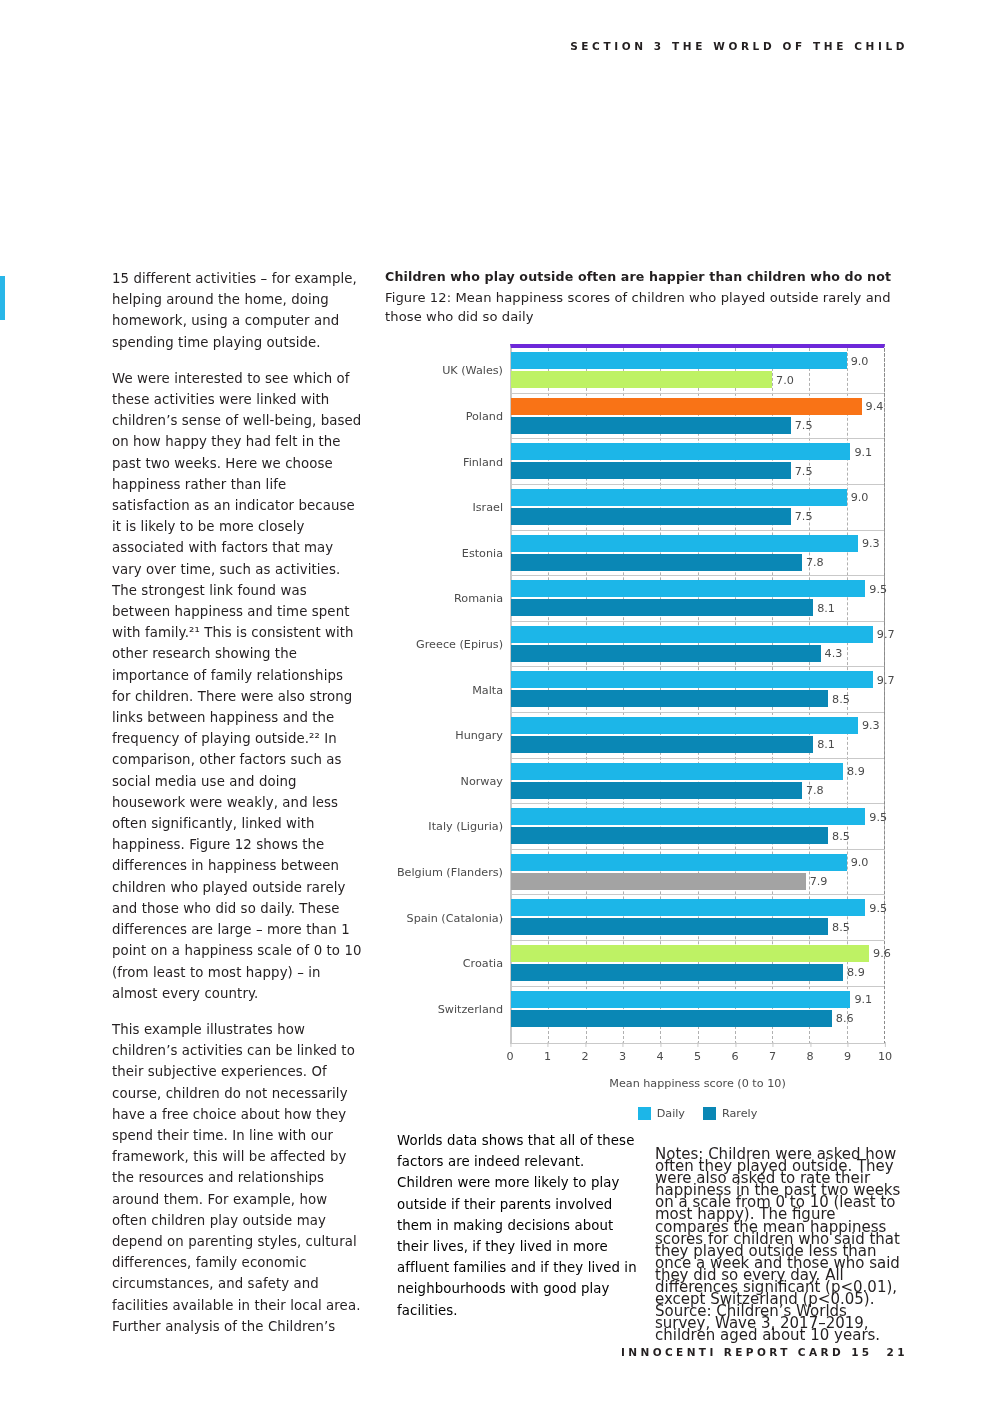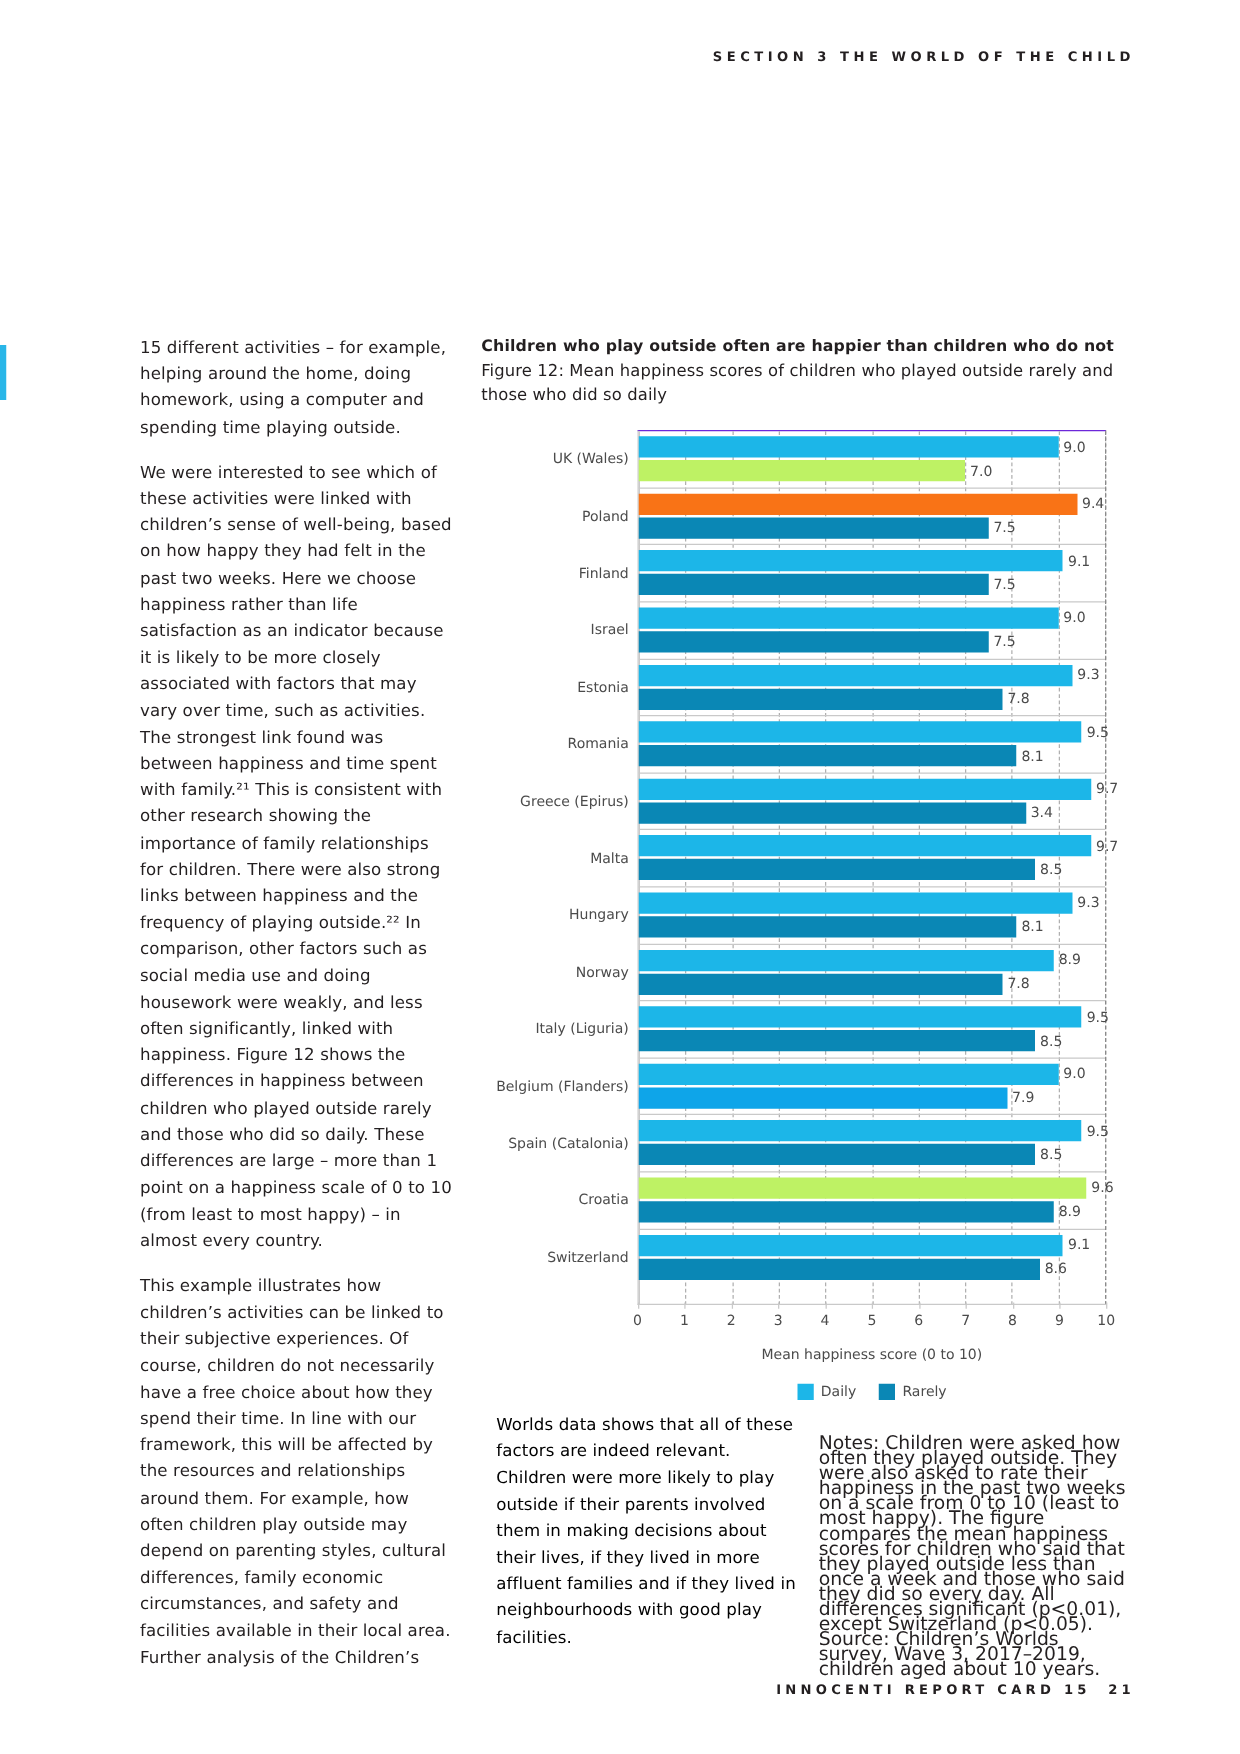"UK (Wales)" .plot { border-top: 1px solid #6d28d9 -> 4px solid #6d28d9 }
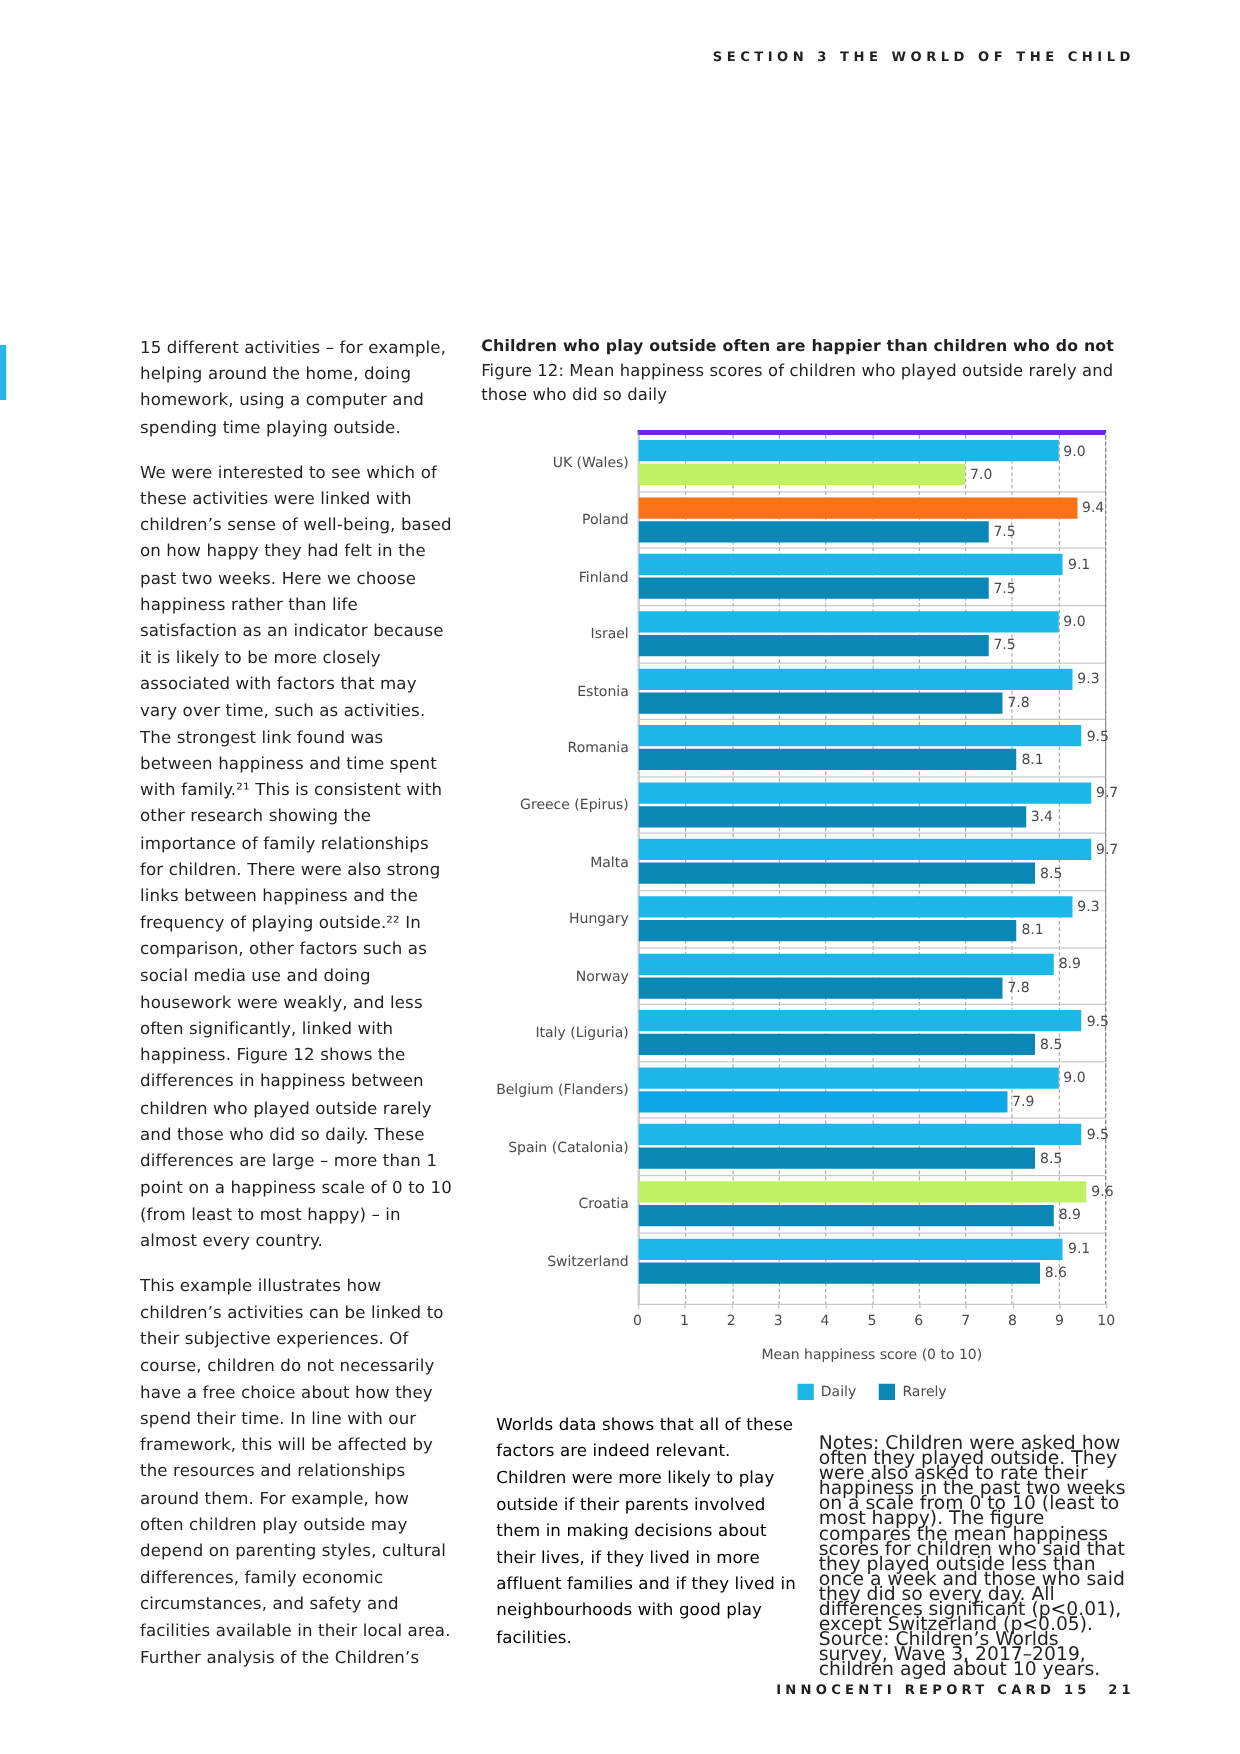"3.4" span.val { text: 3.4 -> 4.3 }
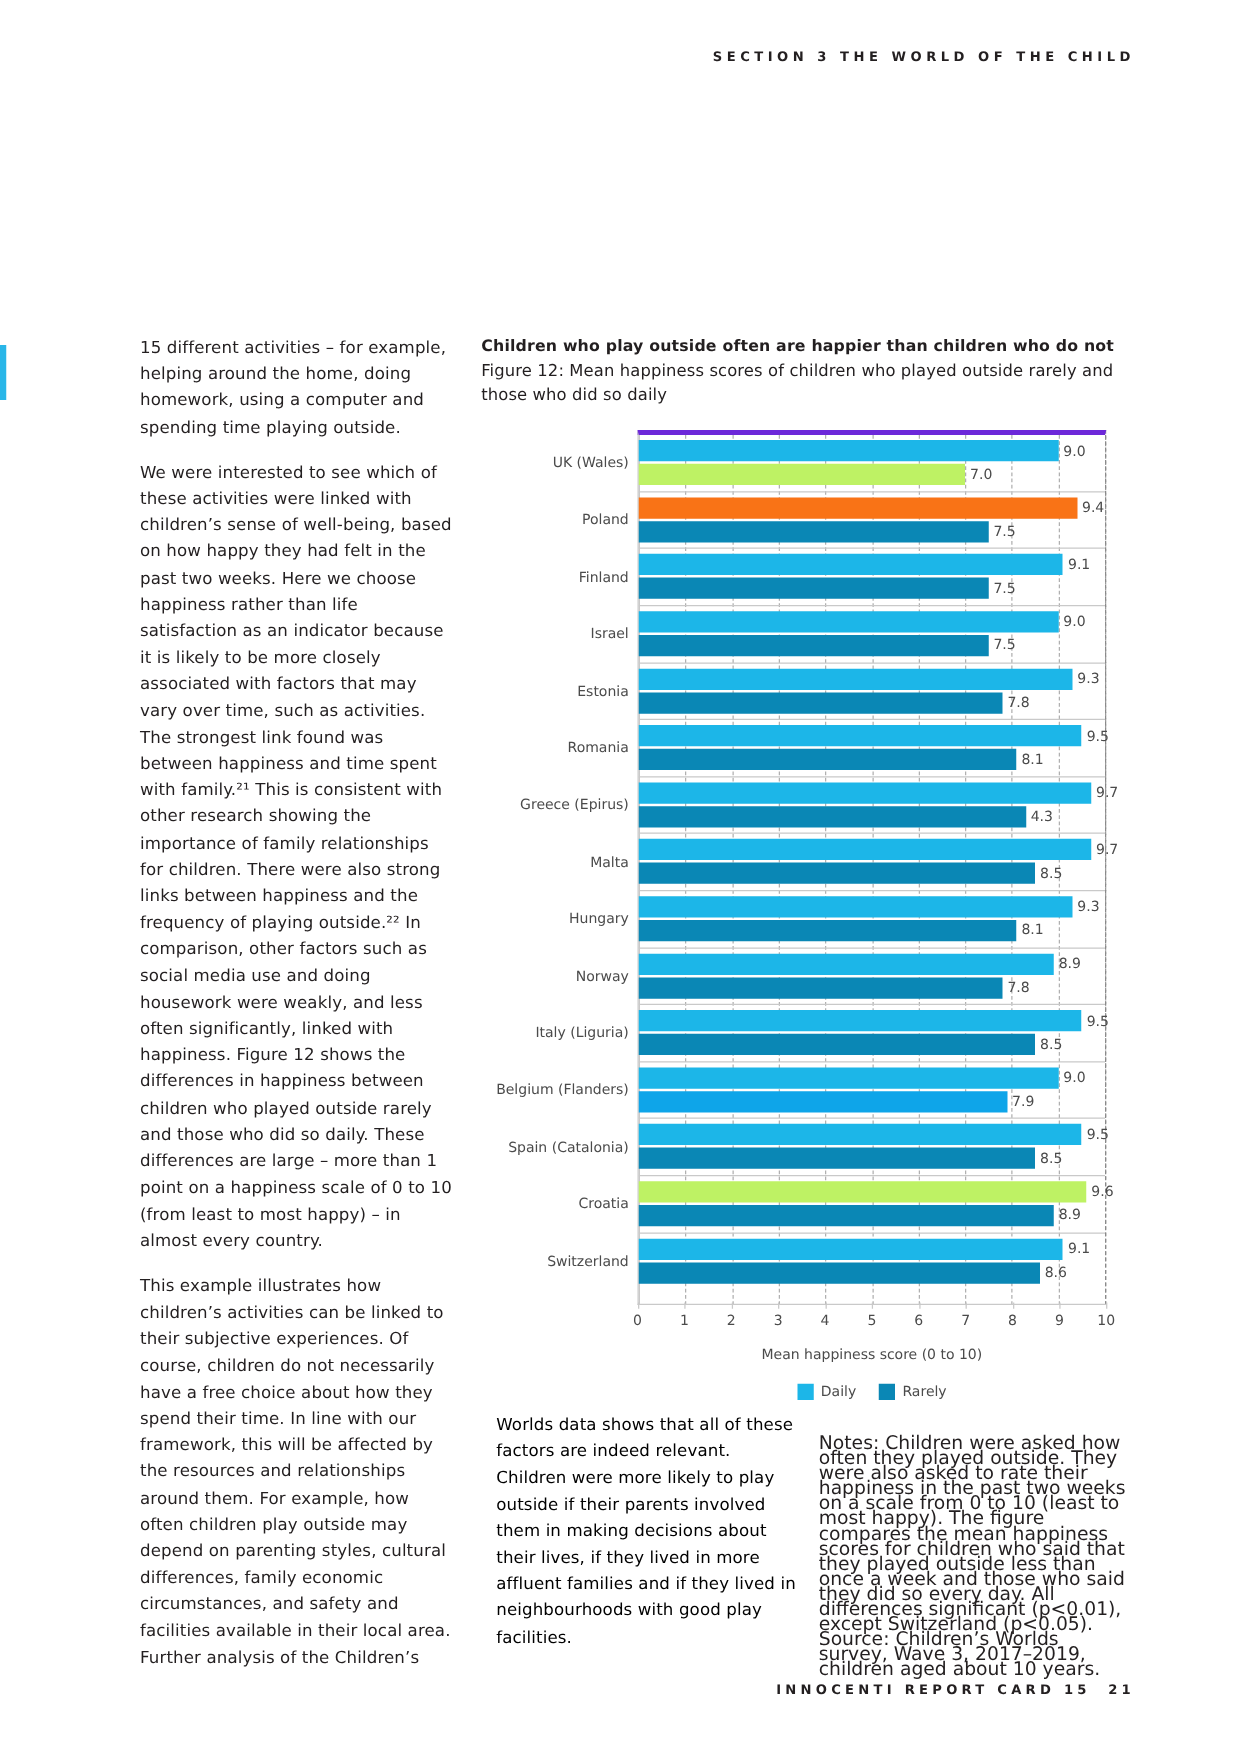"7.9" div.bar { background: #0ea5e9 -> #a3a3a3 }
